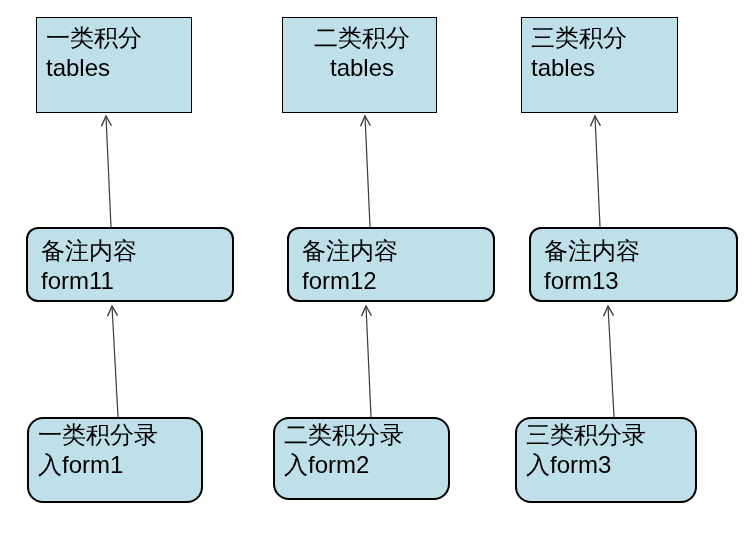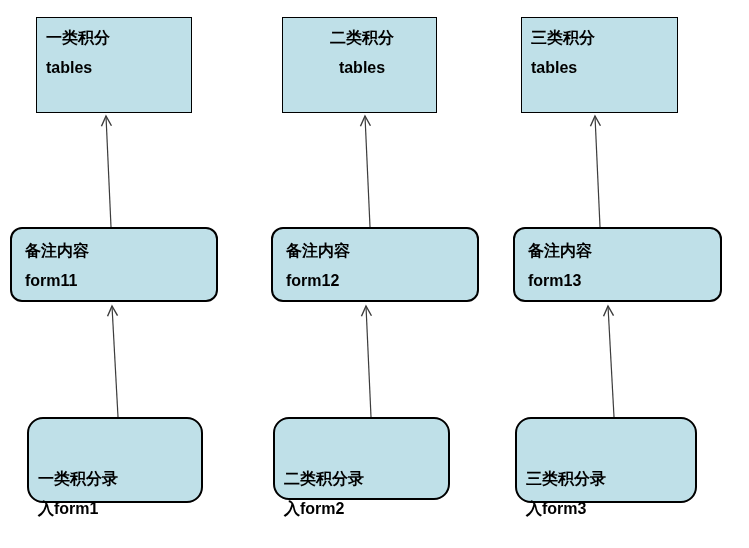"一类积分" .node .label { font-size: 16px -> 24px; font-weight: bold -> none }
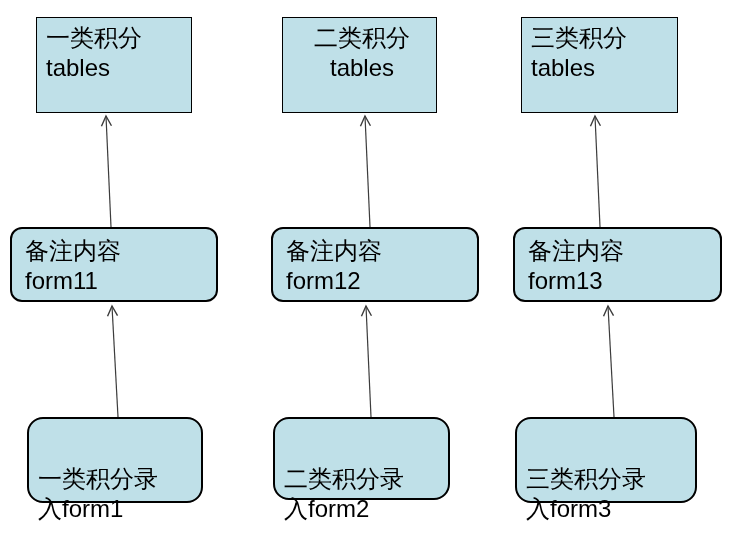"备注内容" .node.round-mid { margin-left: none -> 16px }
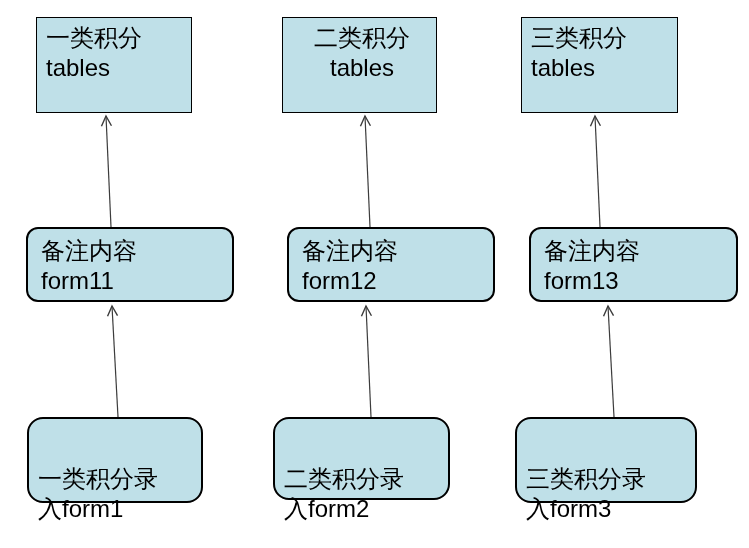"一类积分录" .node.round-bot .label { margin-top: 44px -> none }
